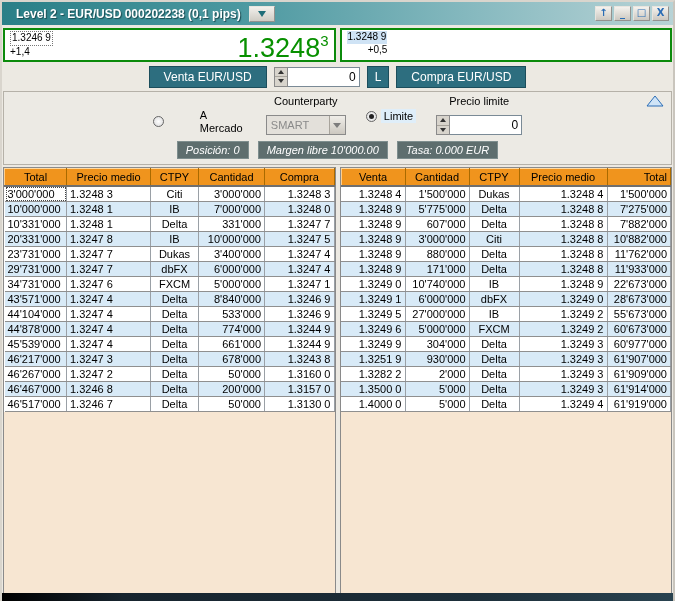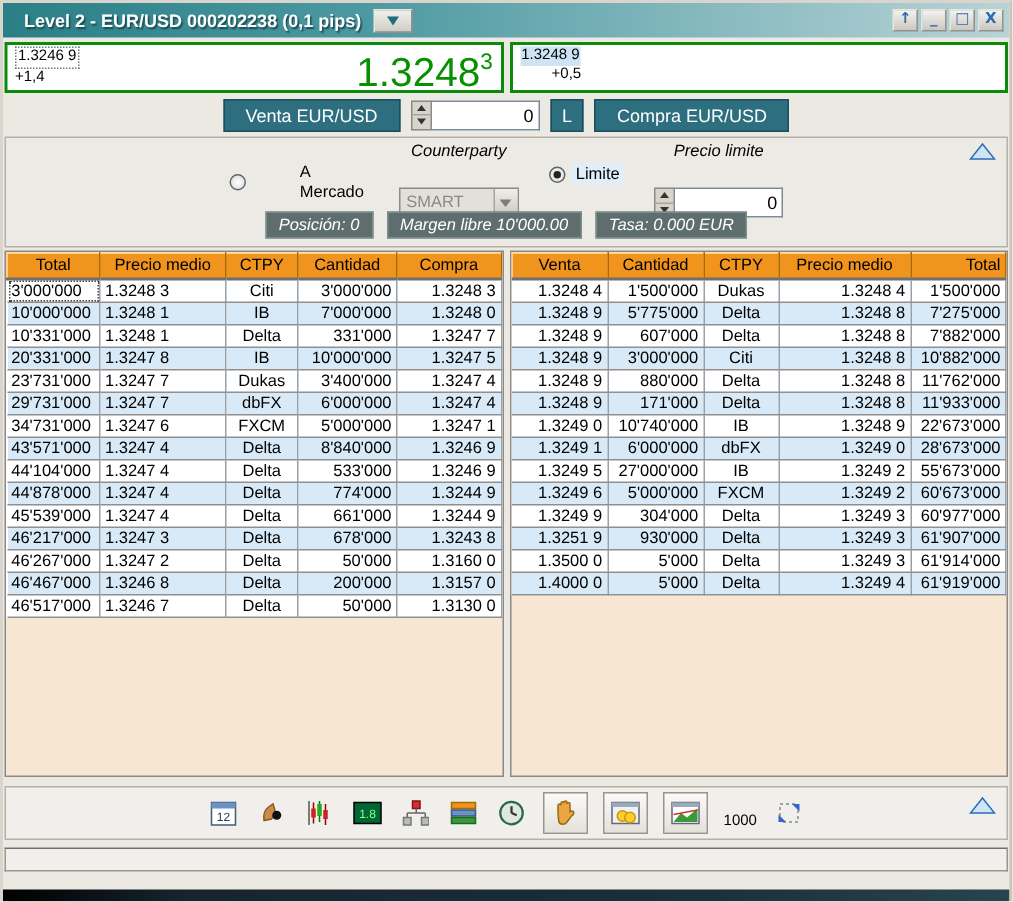"Counterparty" .stack .lab { font-style: italic -> none; margin-bottom: 18px -> 8px }
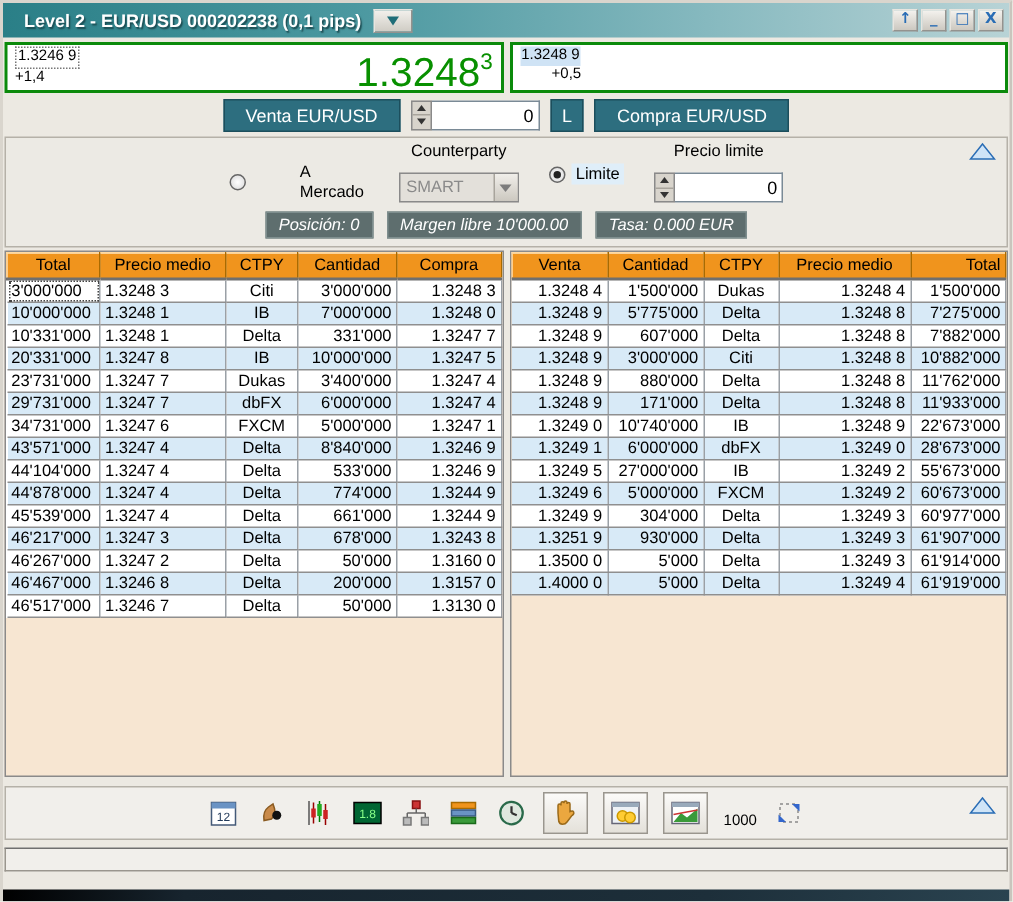"Total" .tables-row { height: 351px -> 433px }
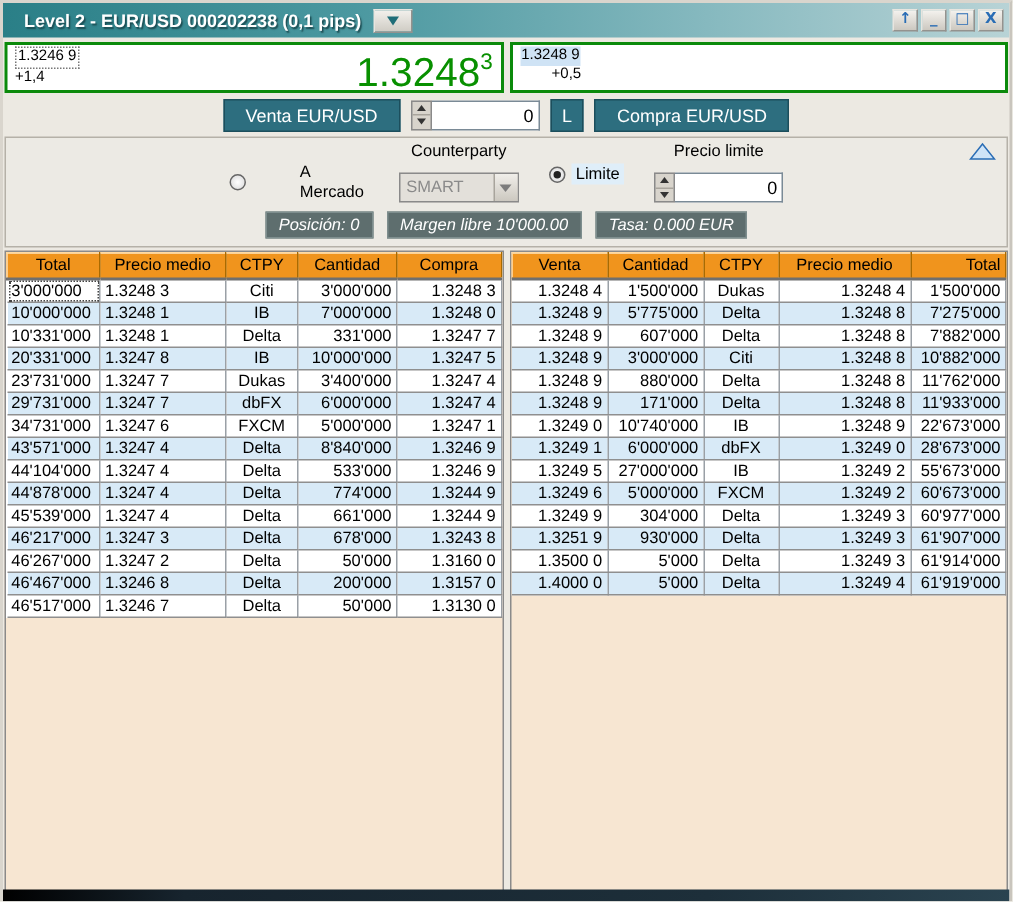"1.3282 2" tr { html: none -> <tr> <td>1.3282 2</td> <td>2'000</td> <td>Delta</td> <td>1.3249 3</td> <td>61'909'000</td> </tr> }
